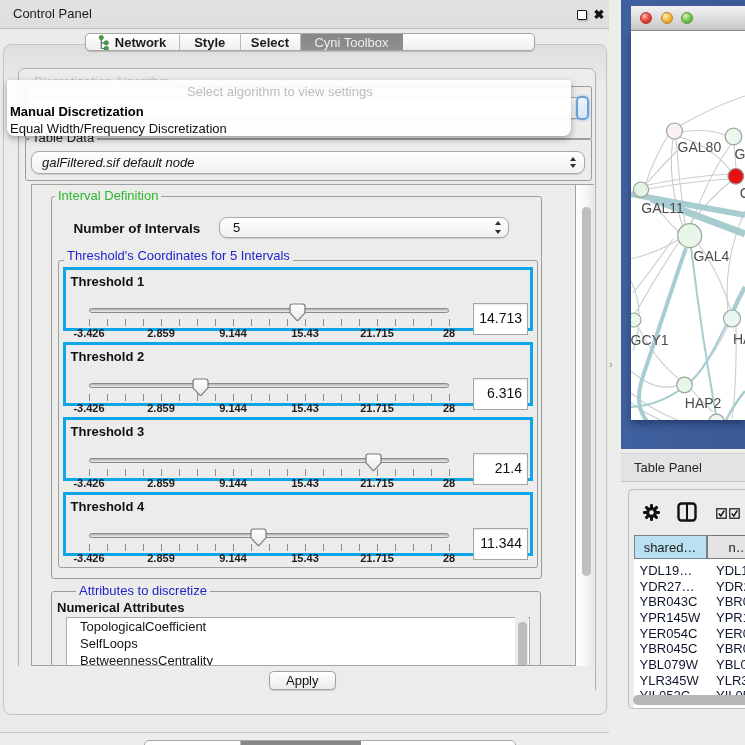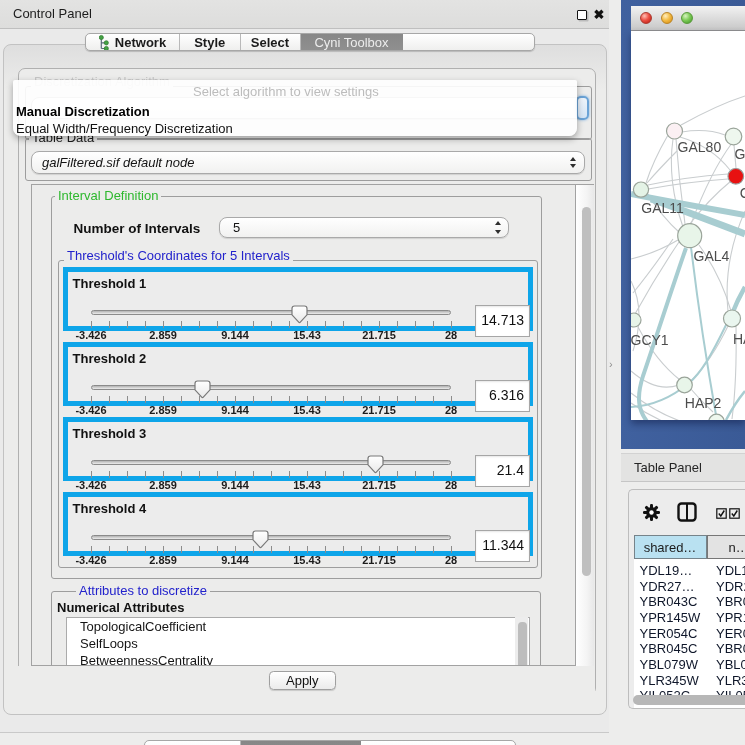"Select algorithm to view settings" #popup { left: 13px -> 7px }
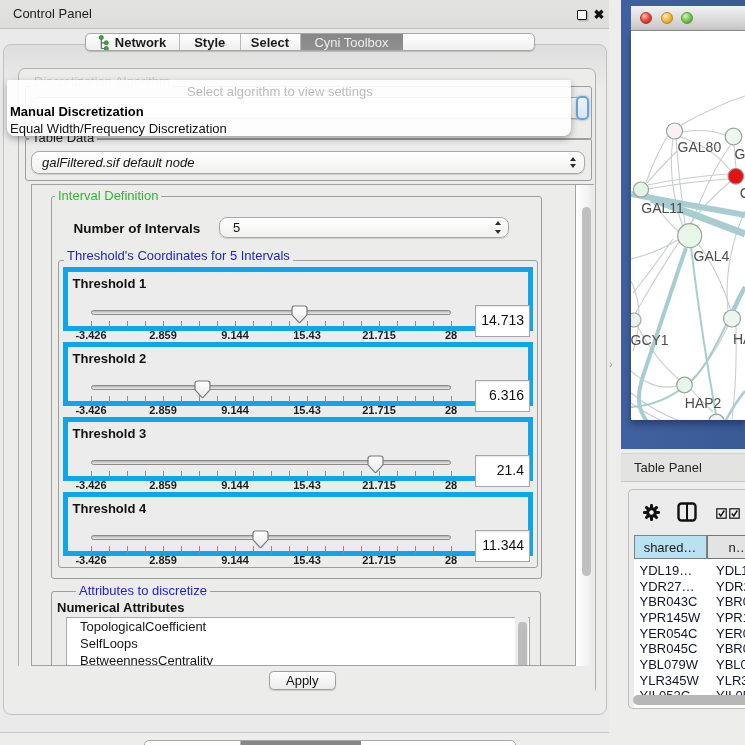"Threshold 1" .card { border: 5px solid #0ea5e9 -> 3px solid #0ea5e9 }
